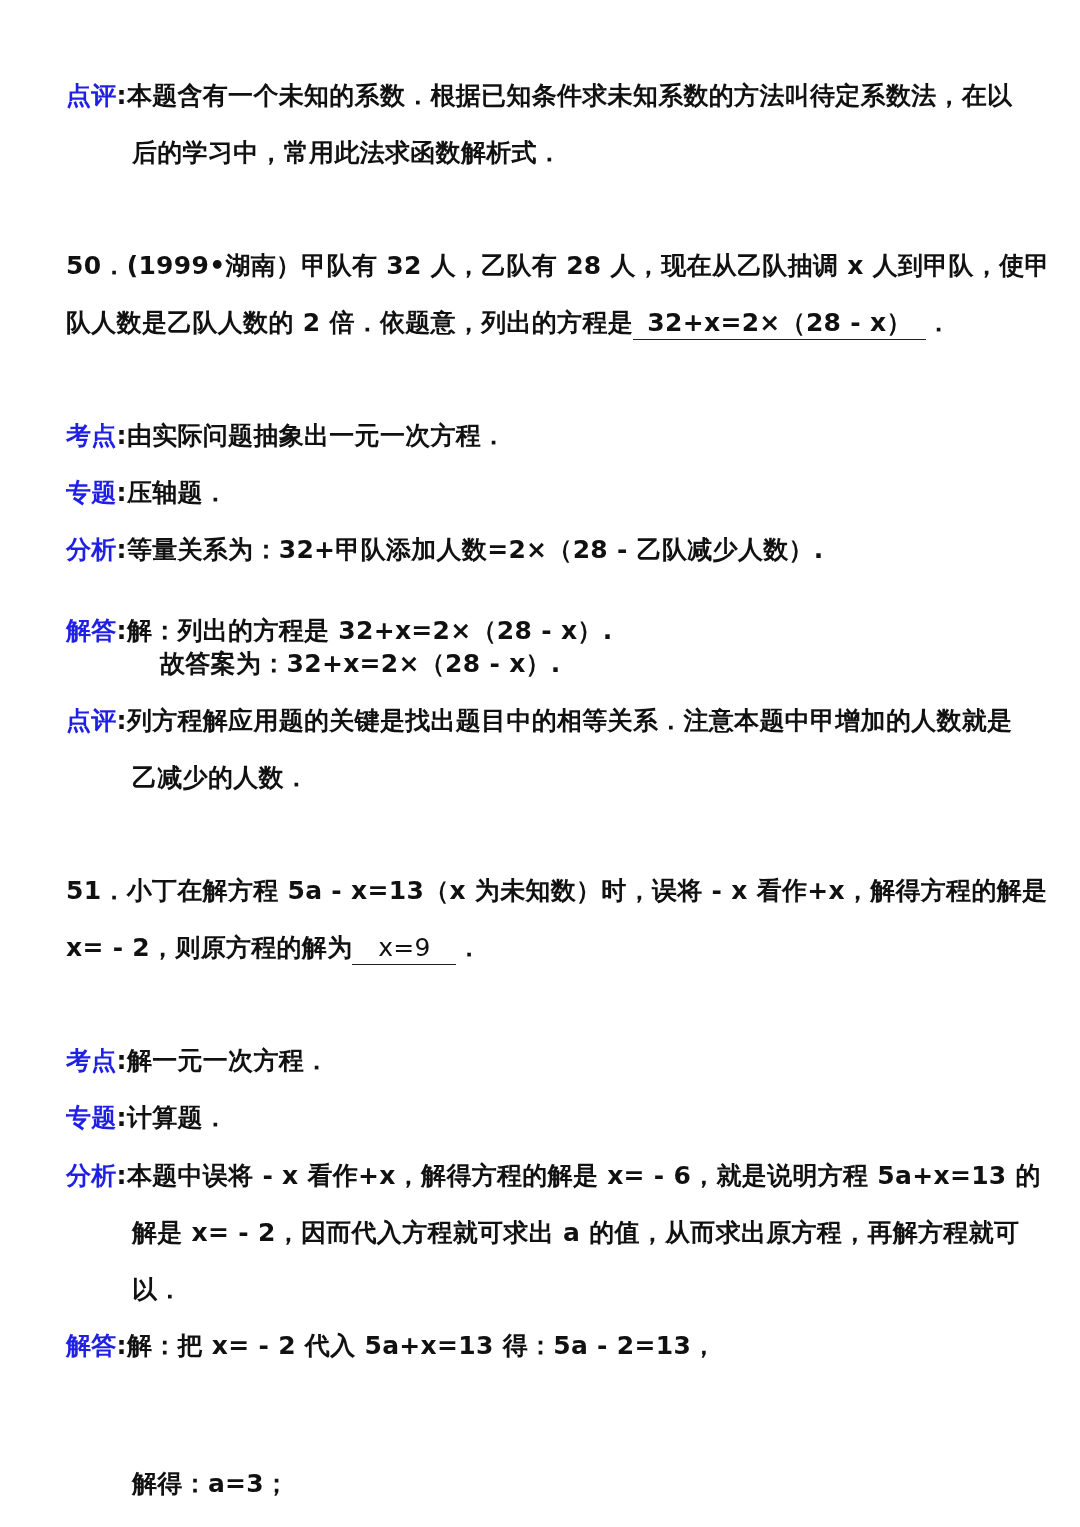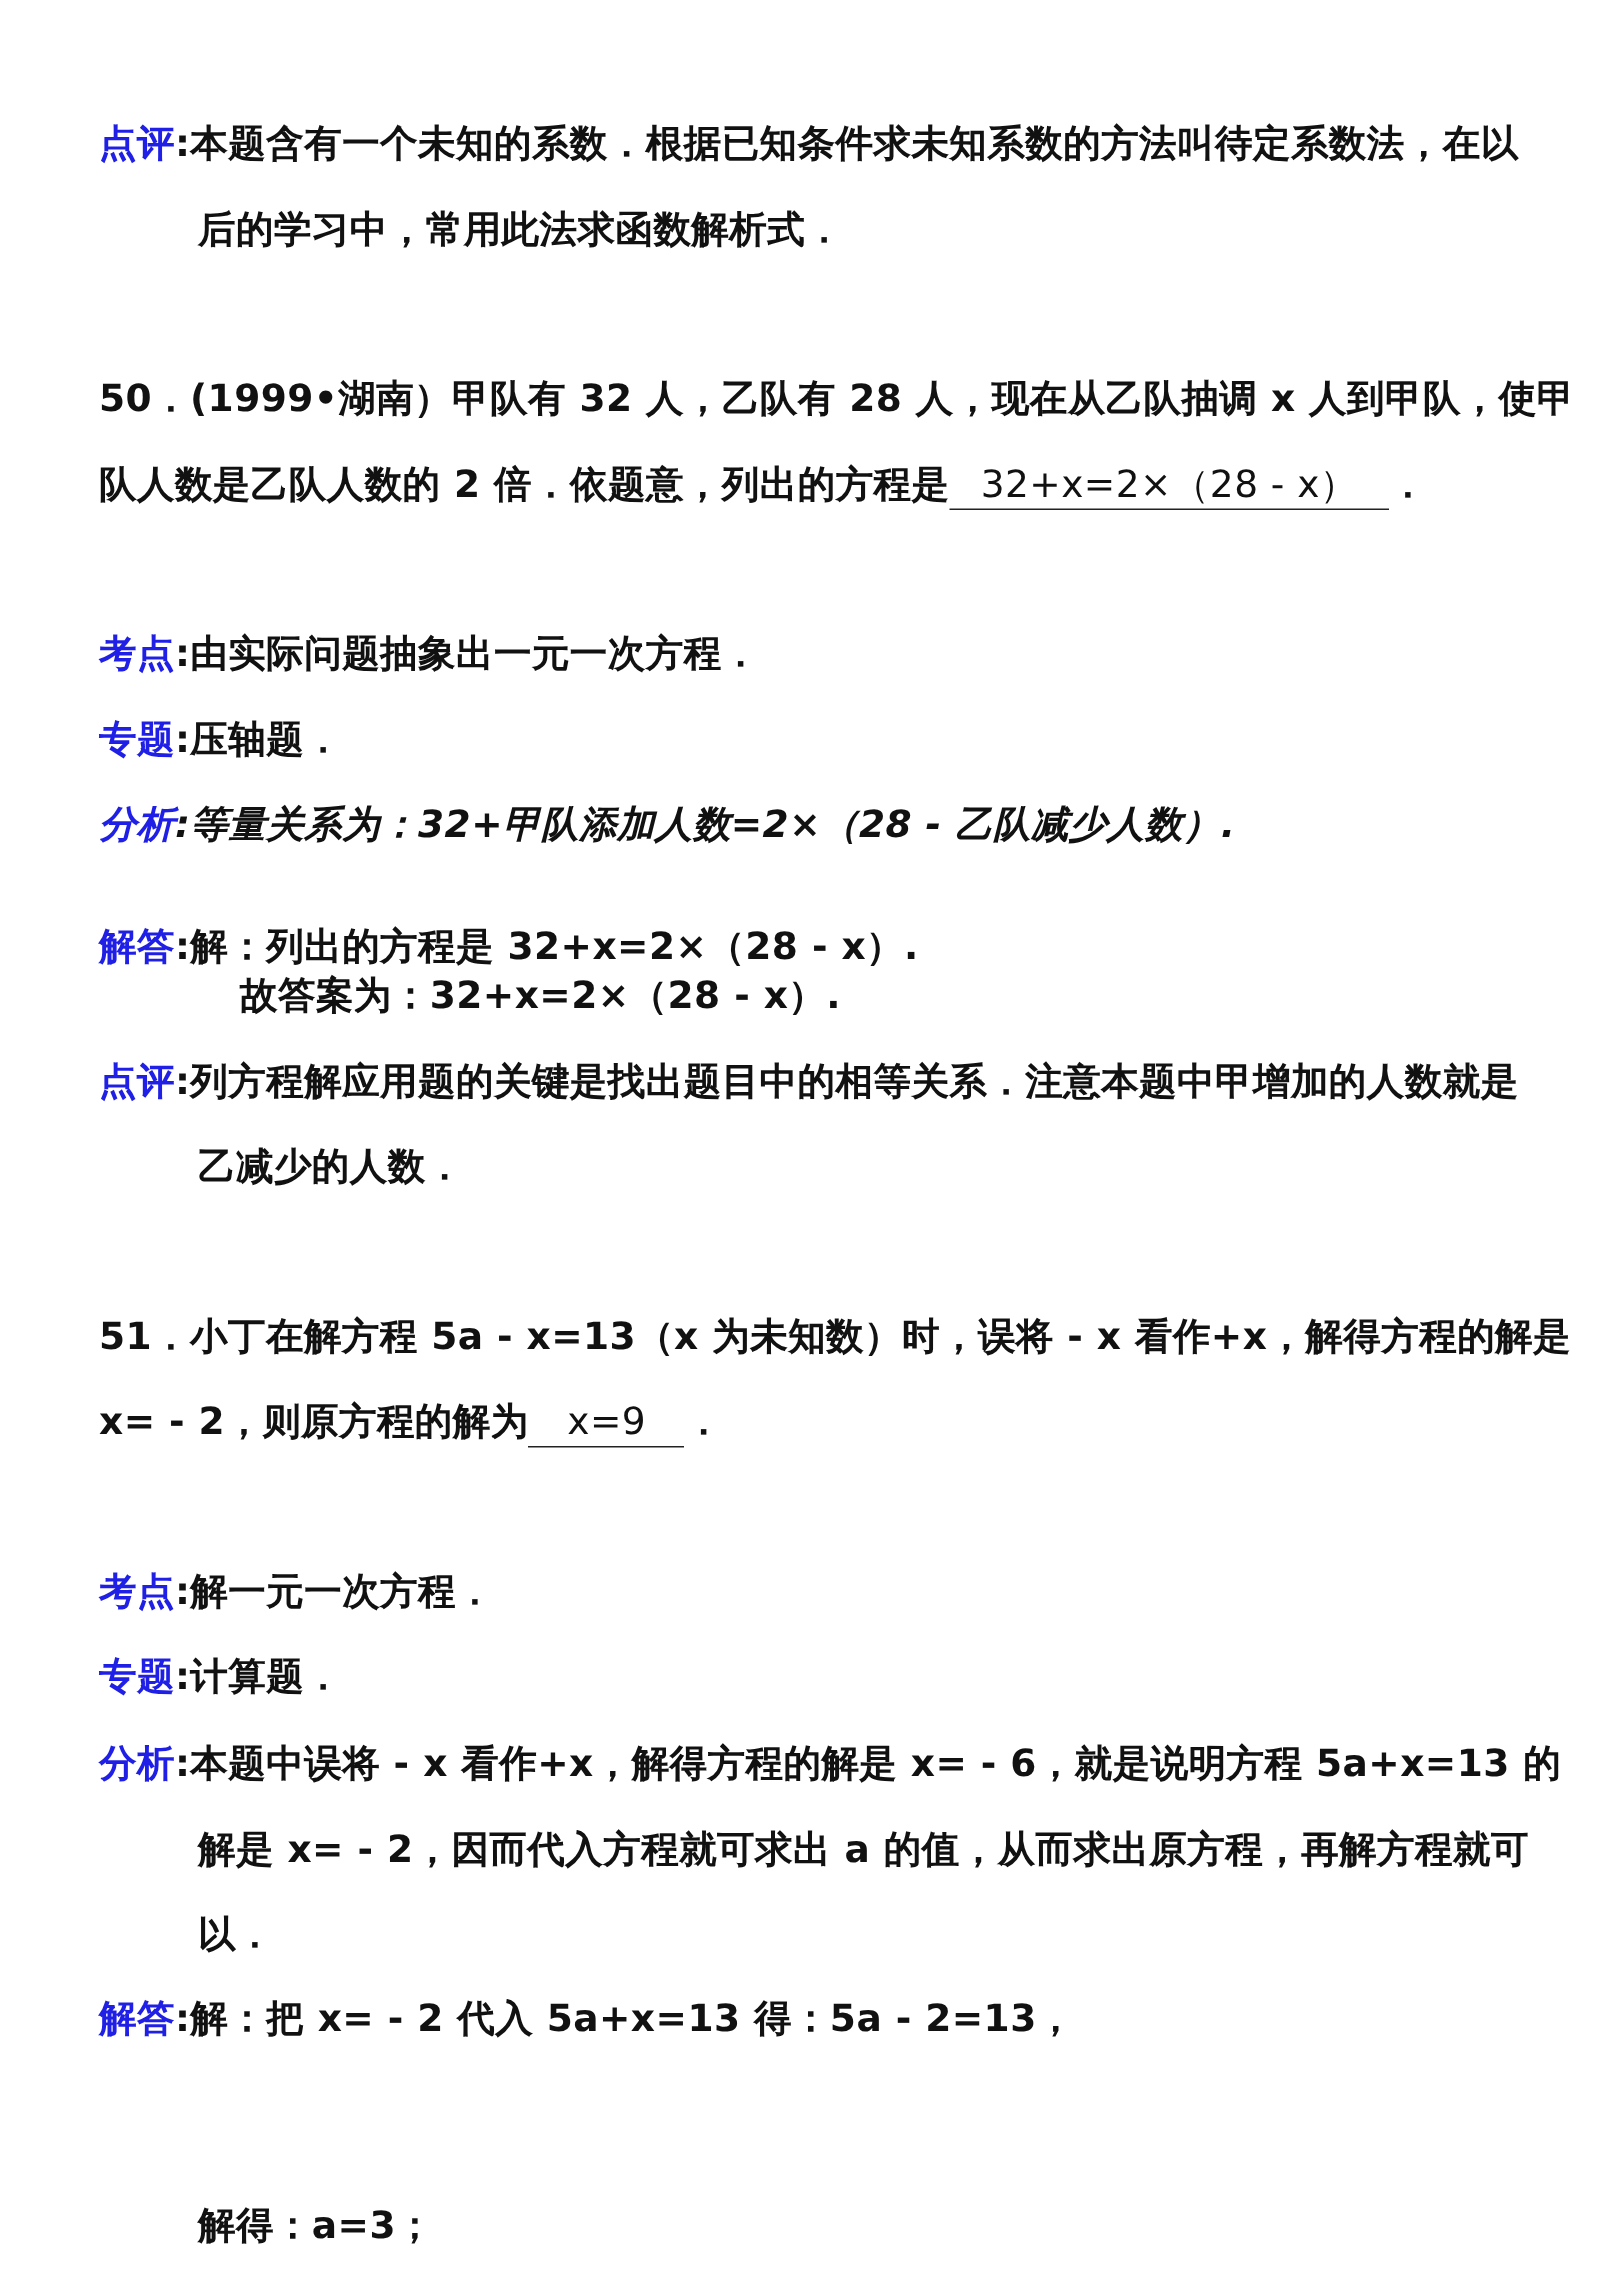"32+x=2×（28 - x）" .blank-50 { font-weight: none -> bold }
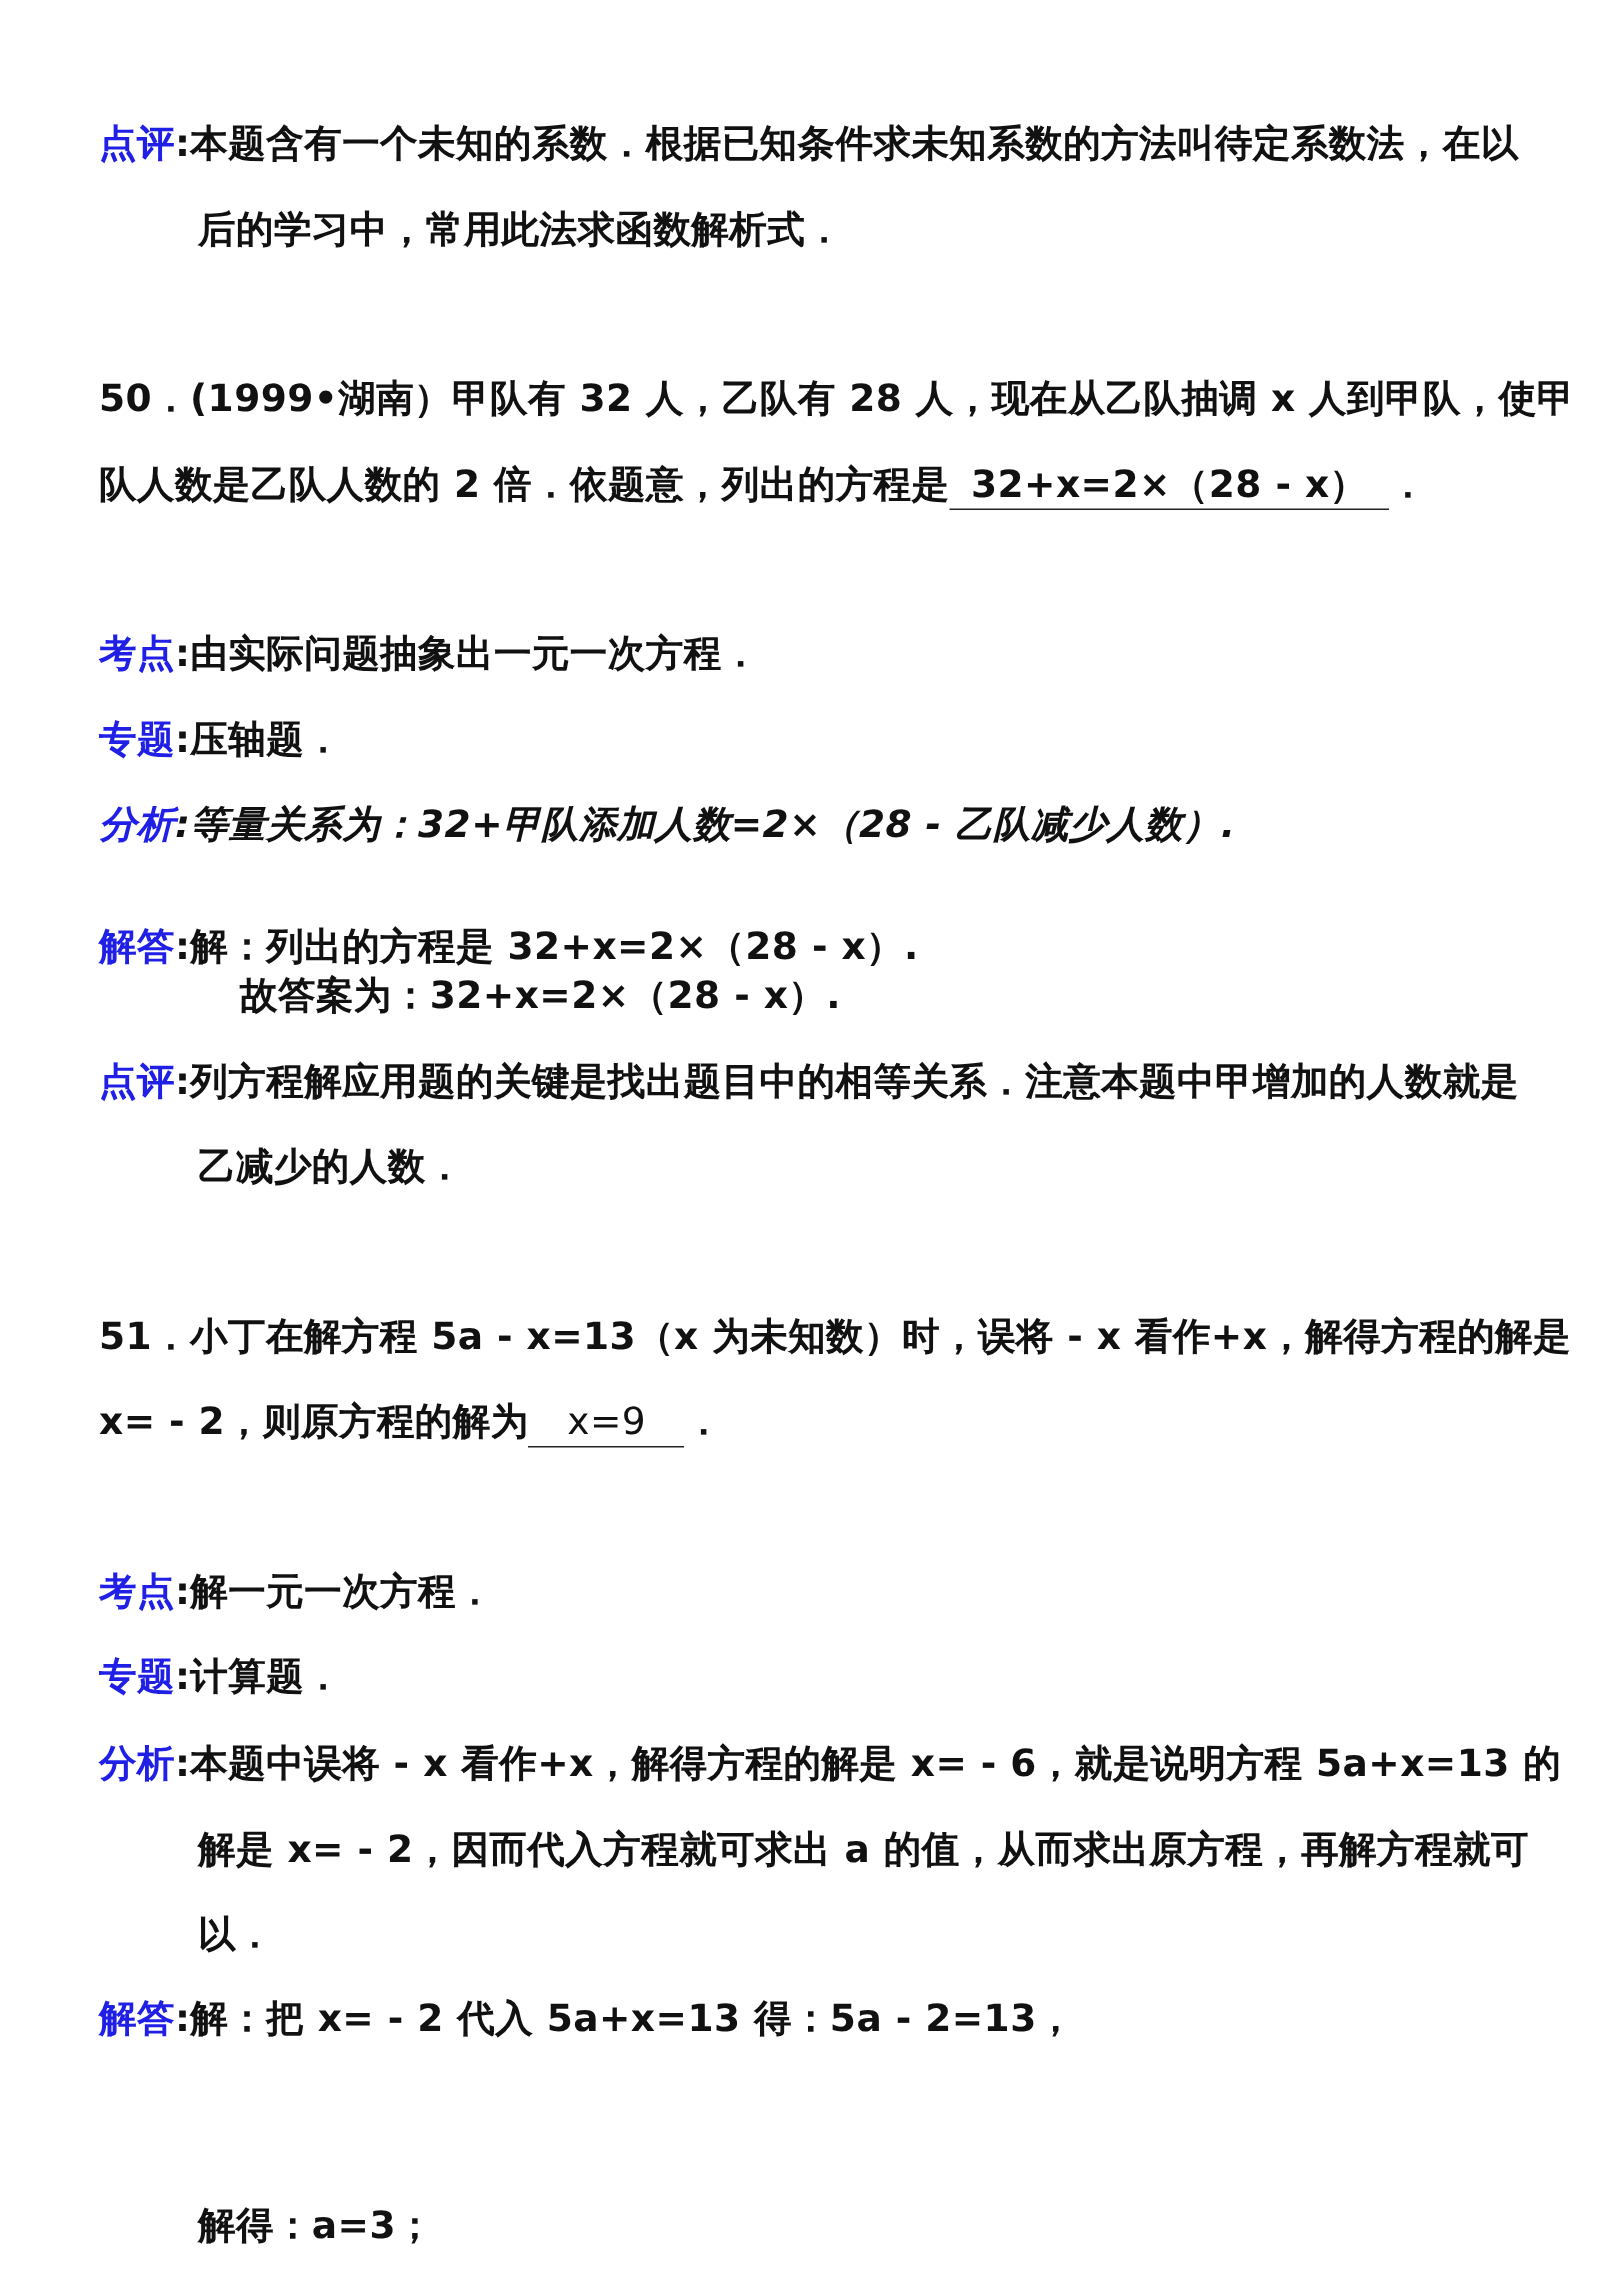"分析:等量关系为：32+甲队添加人数=2×（28 - 乙队减少人数）." div.line { font-style: italic -> none }
